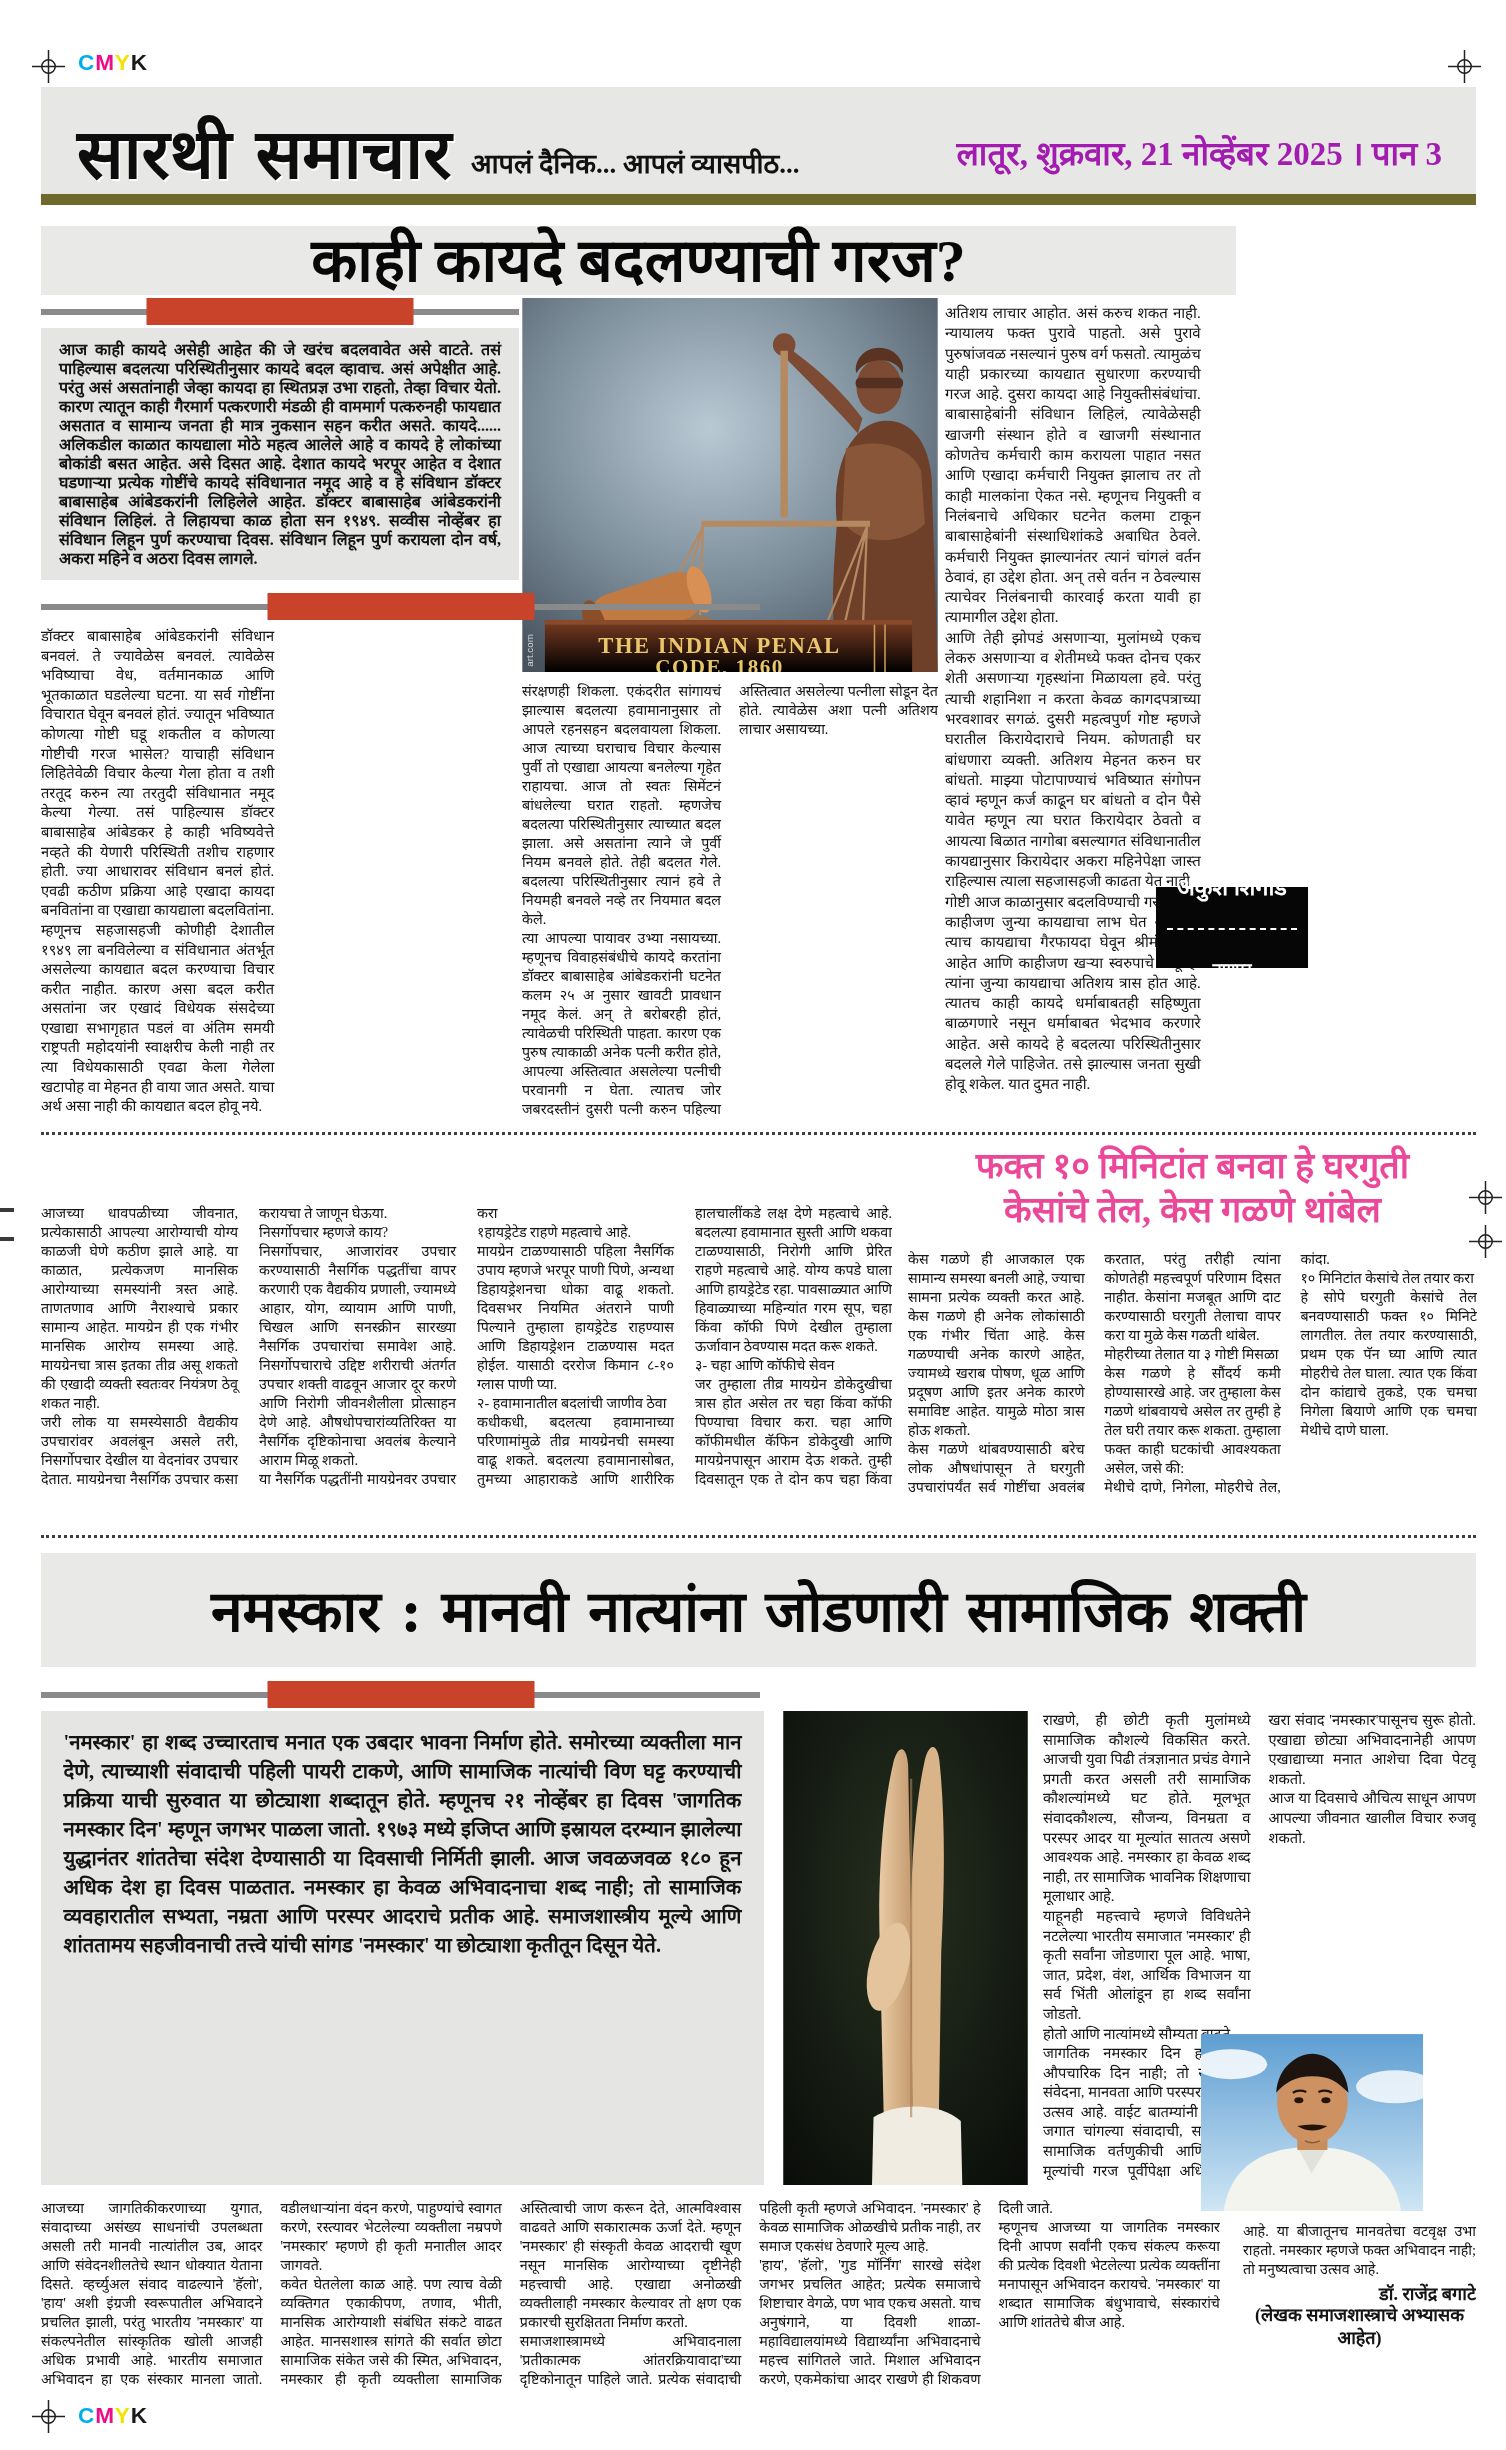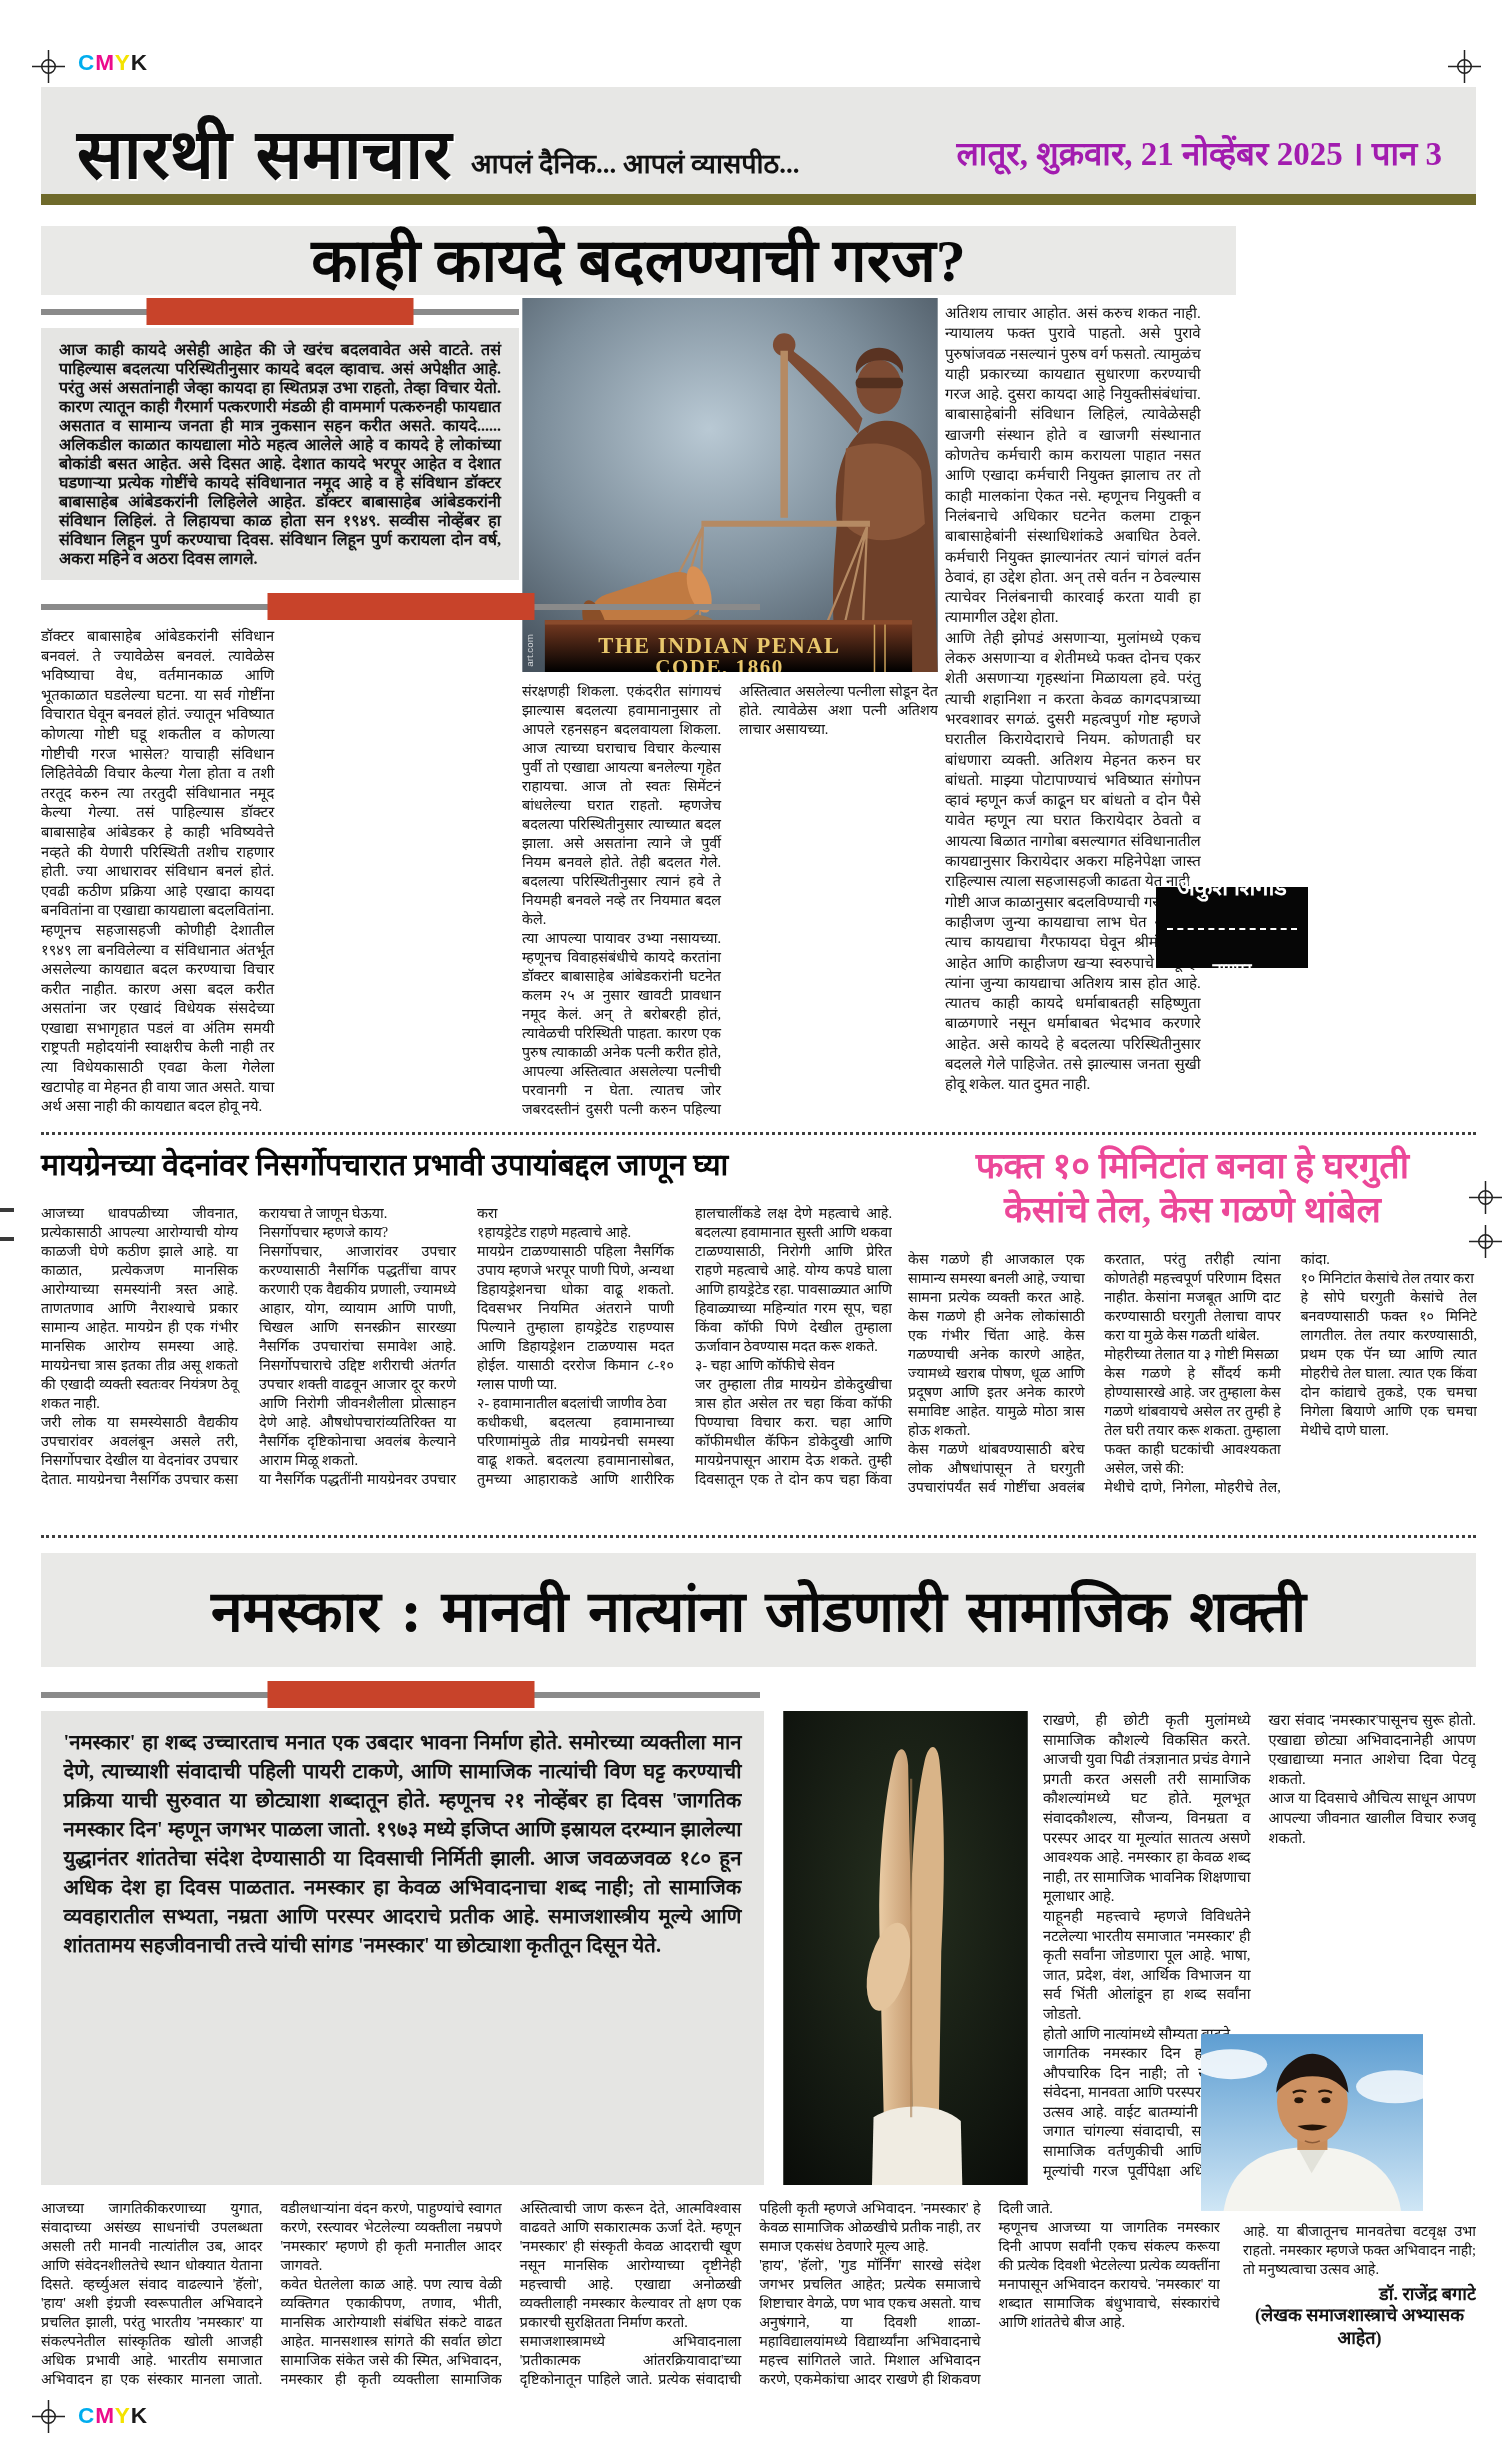"मायग्रेनच्या वेदनांवर निसर्गोपचारात" div.abs { html: <div>मायग्रेनच्या वेदनांवर निसर्गोपचारात प्रभावी उपायांबद्दल जाणून घ्या</div> -> none }
